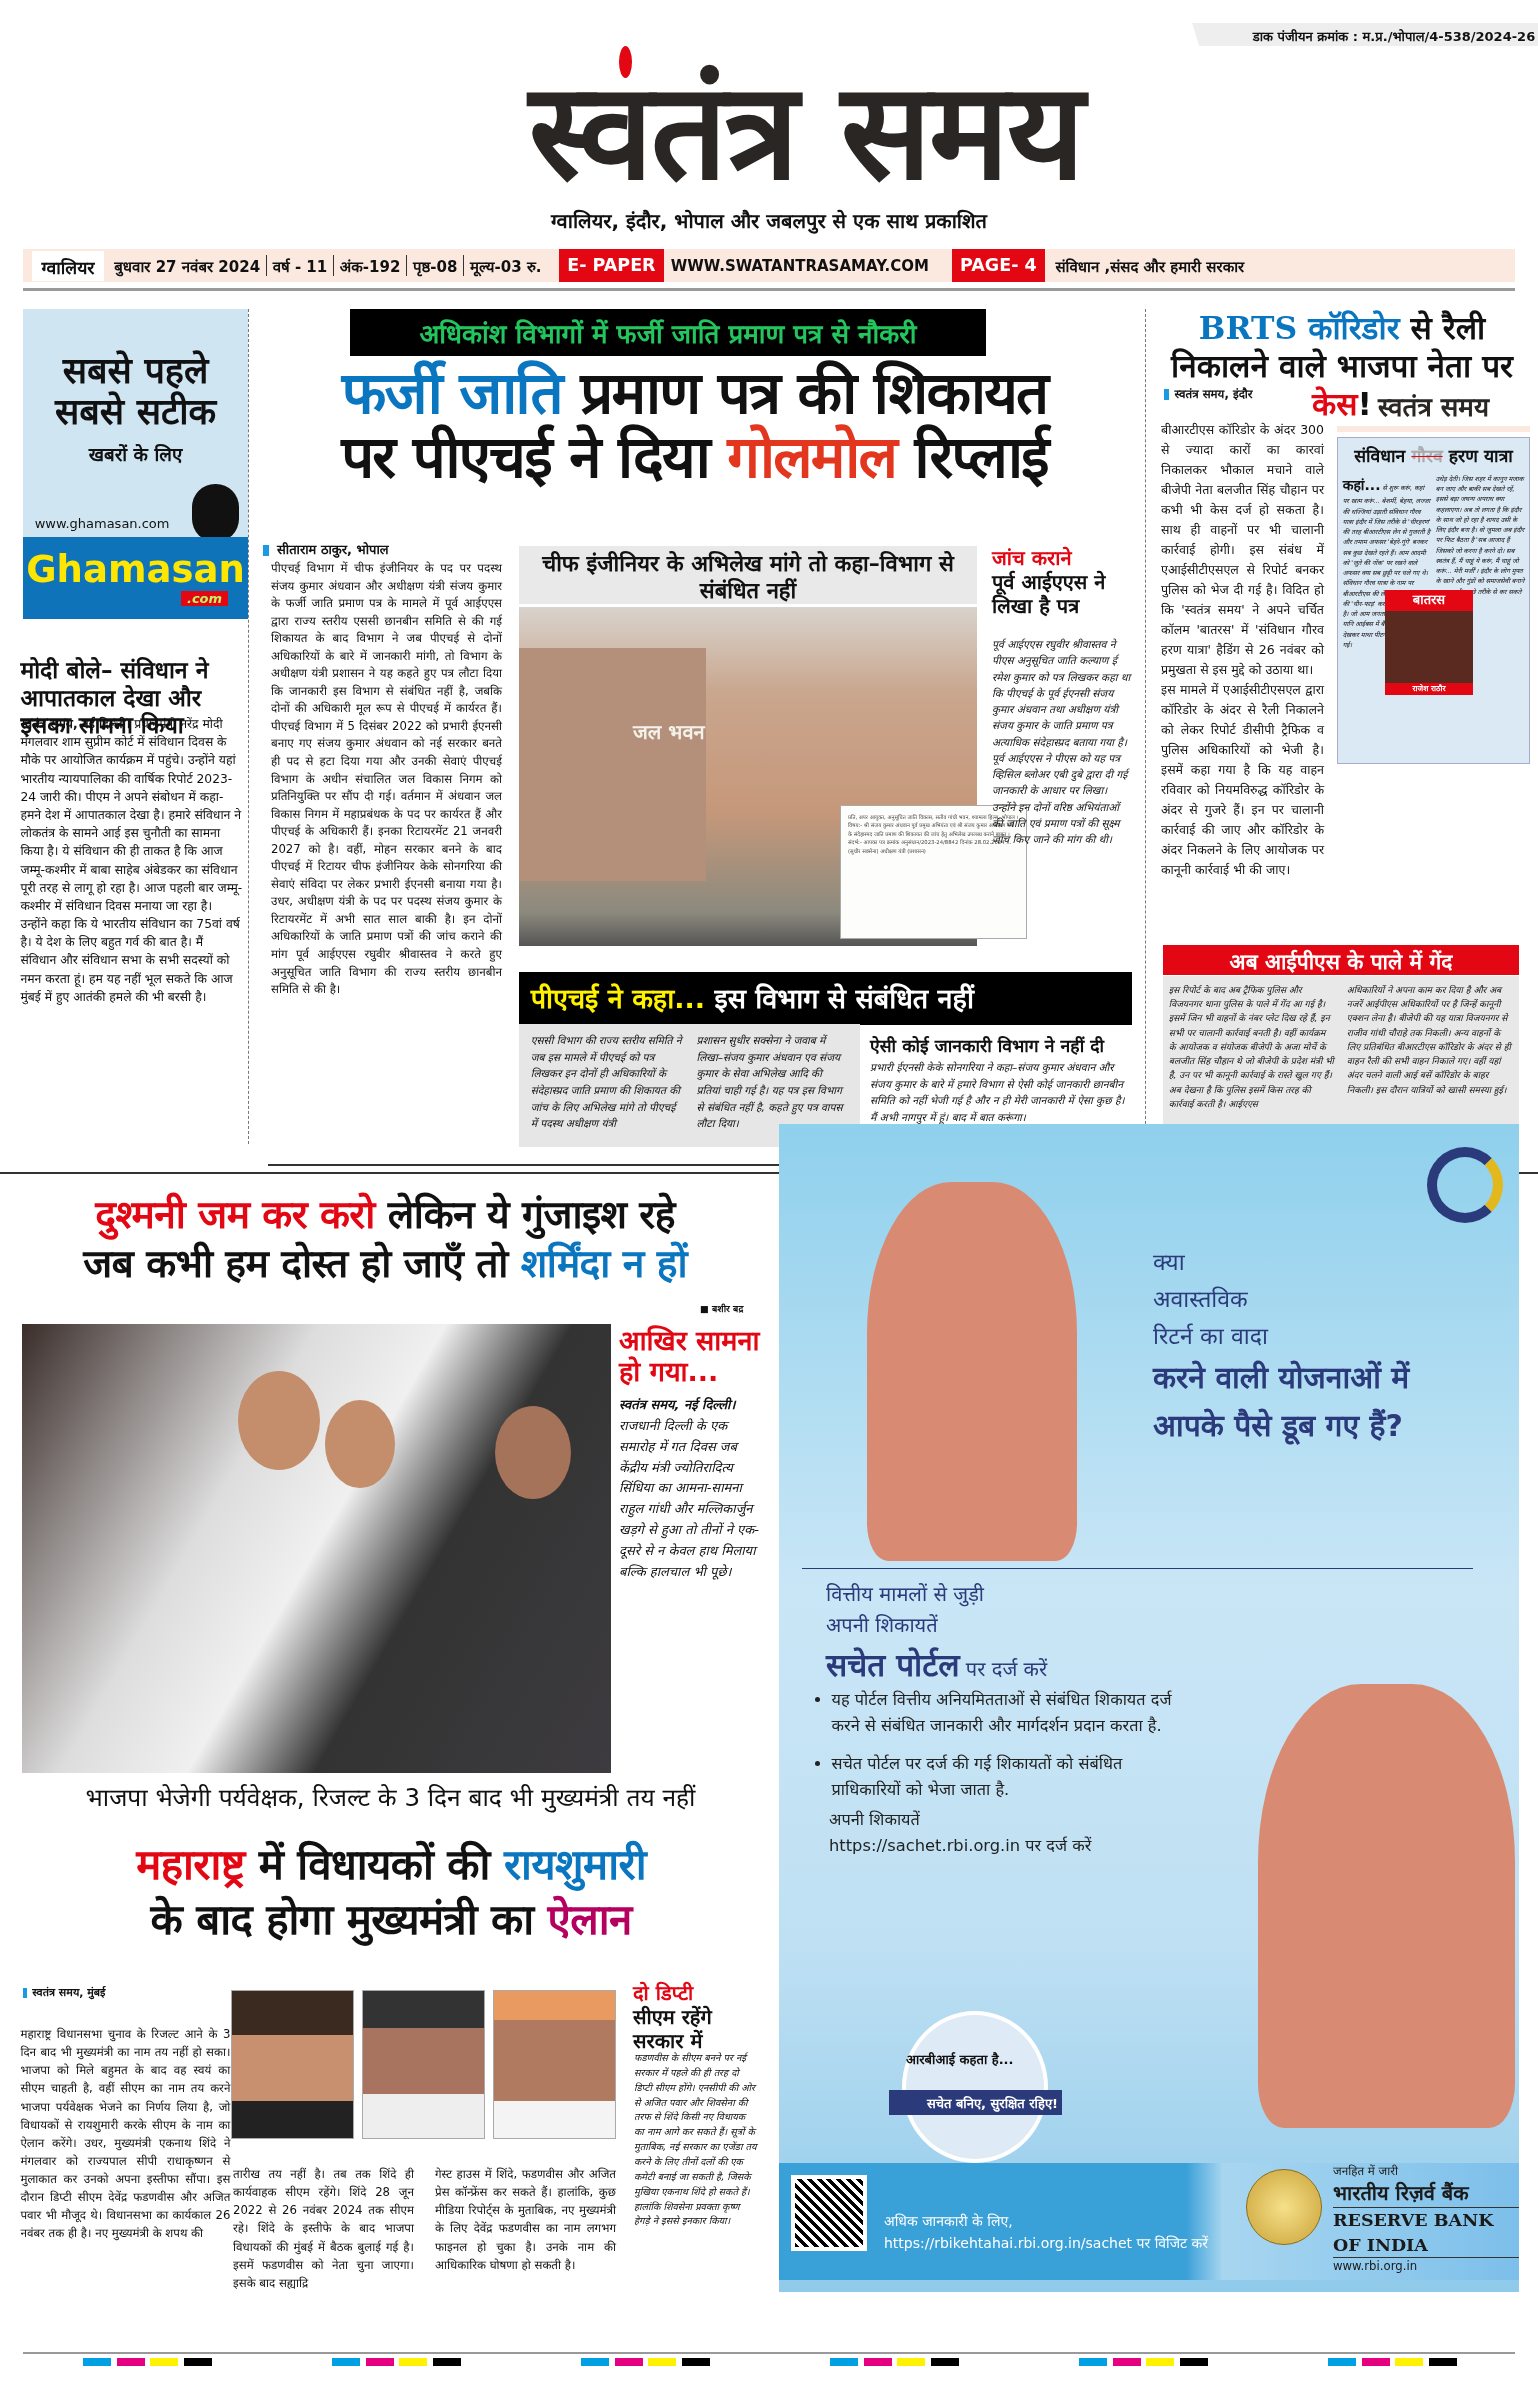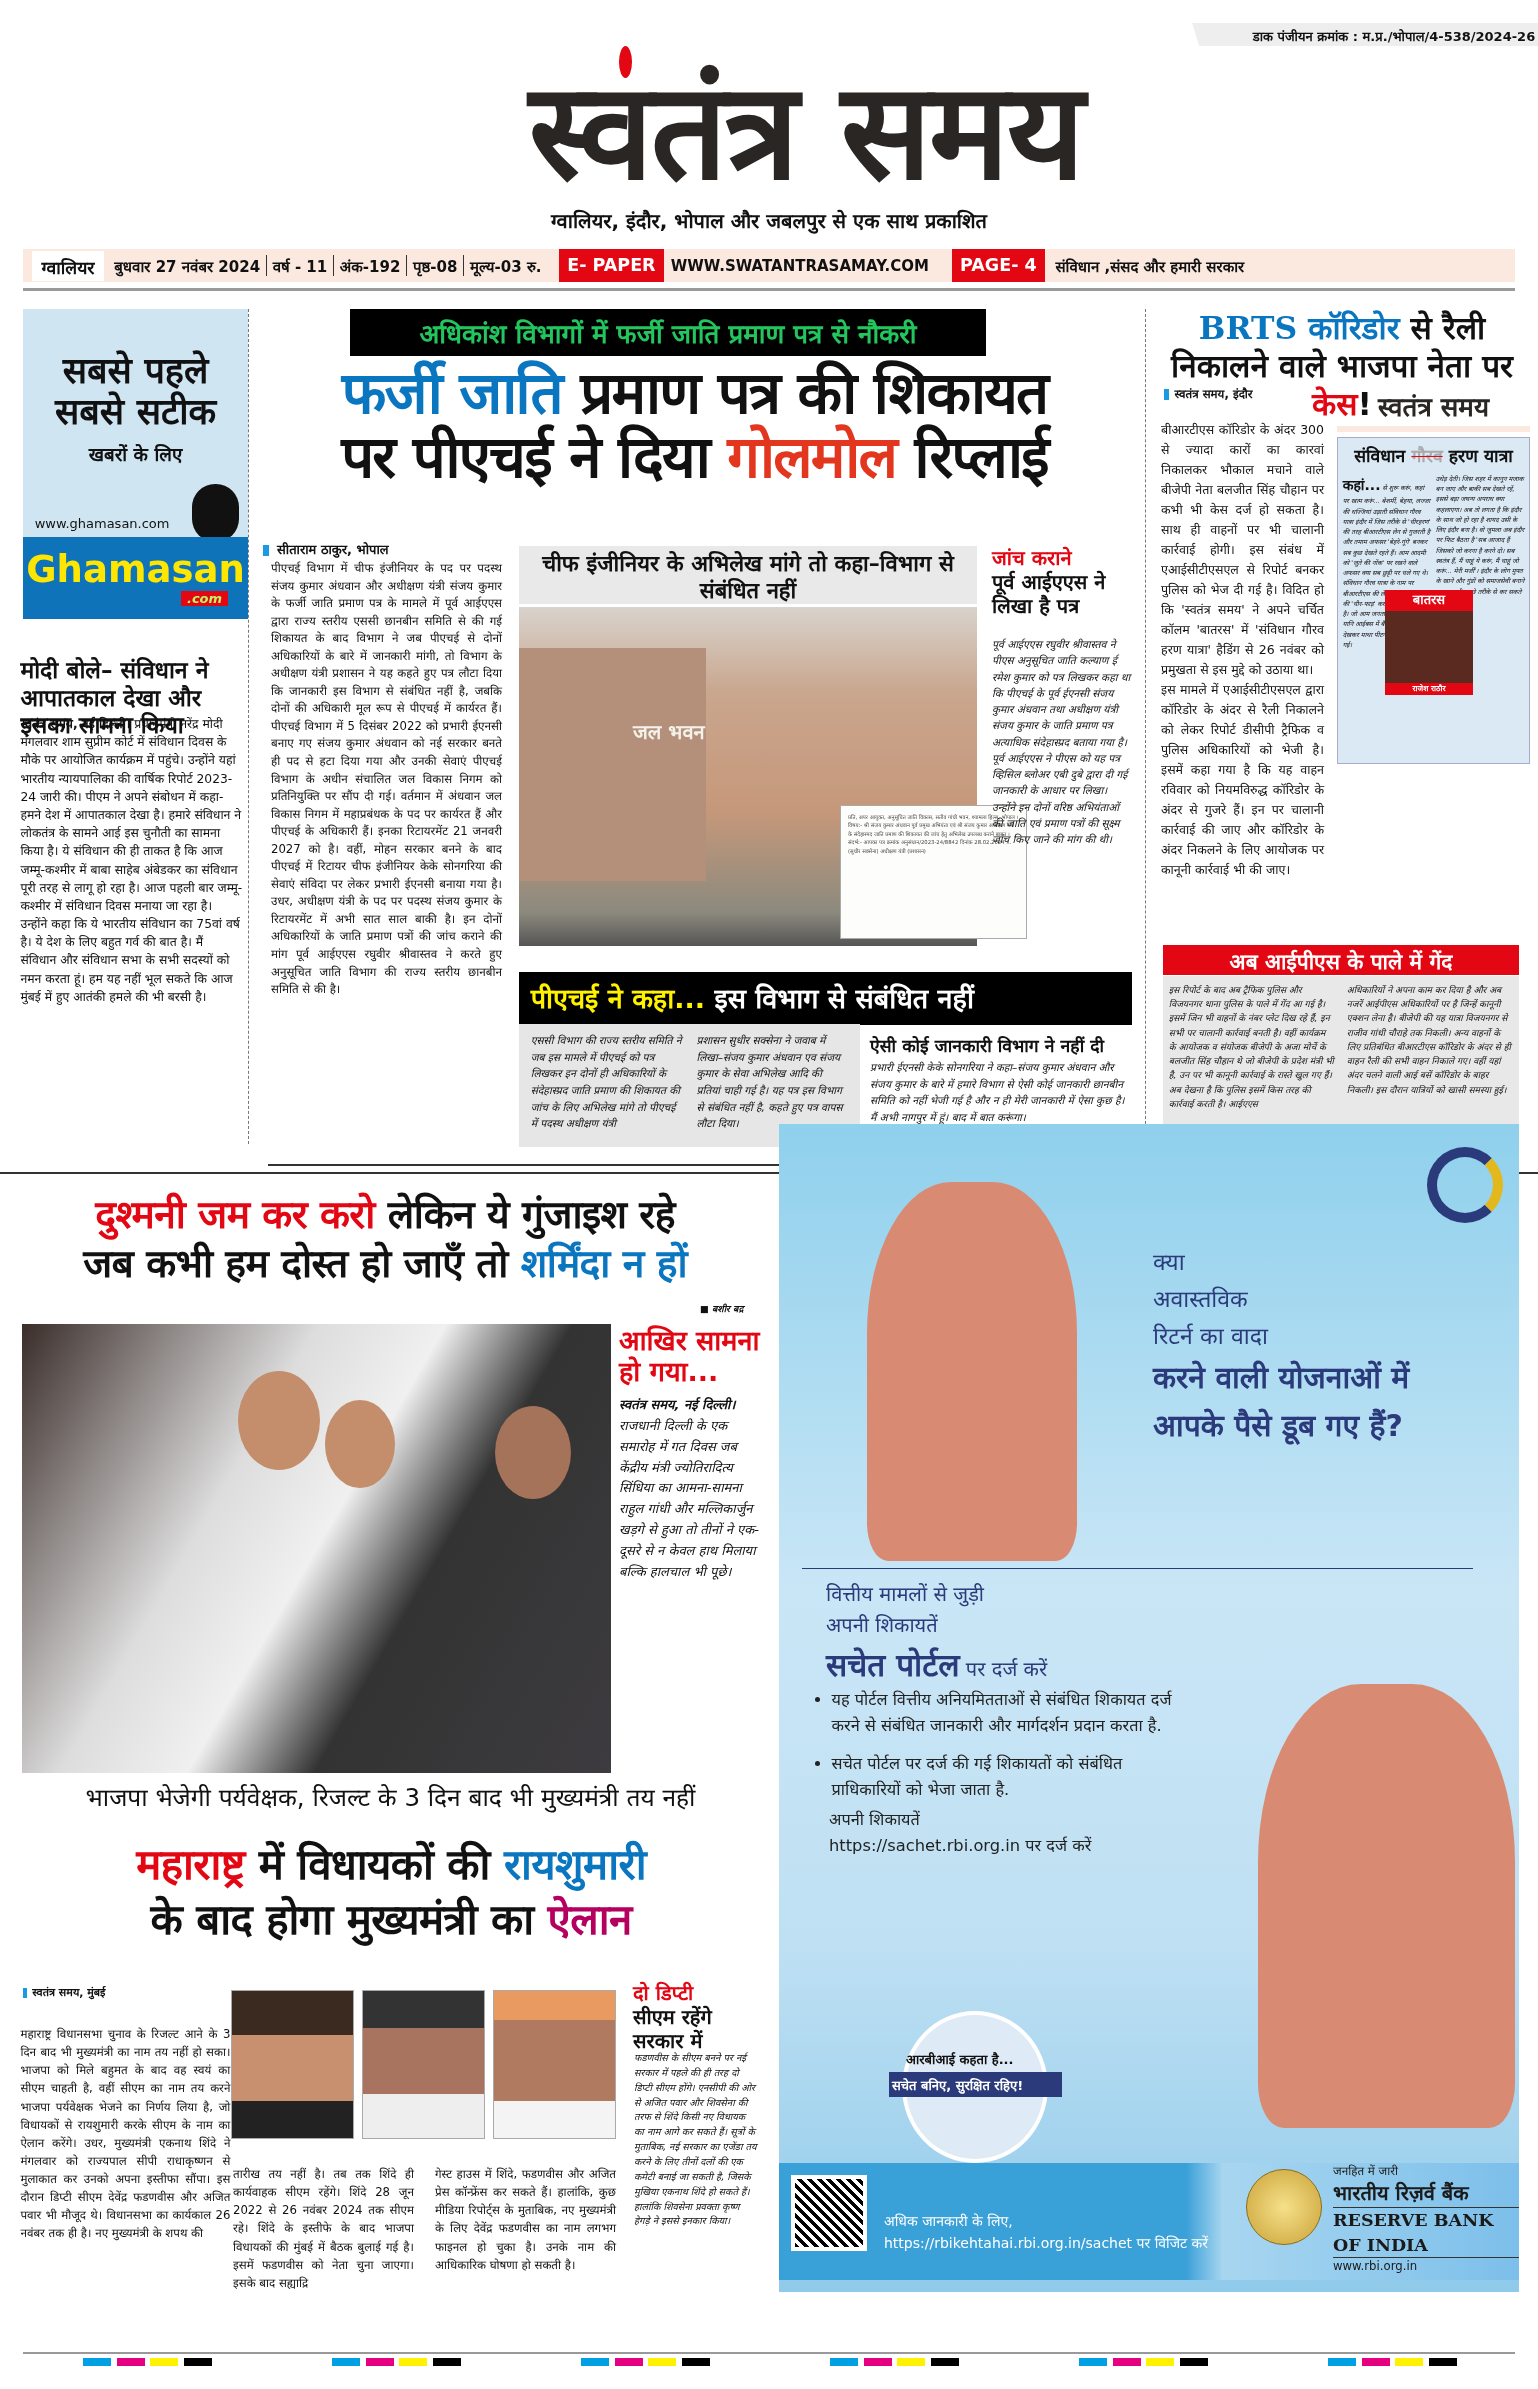"■ बशीर बद्र" .poet { font-style: italic -> none }
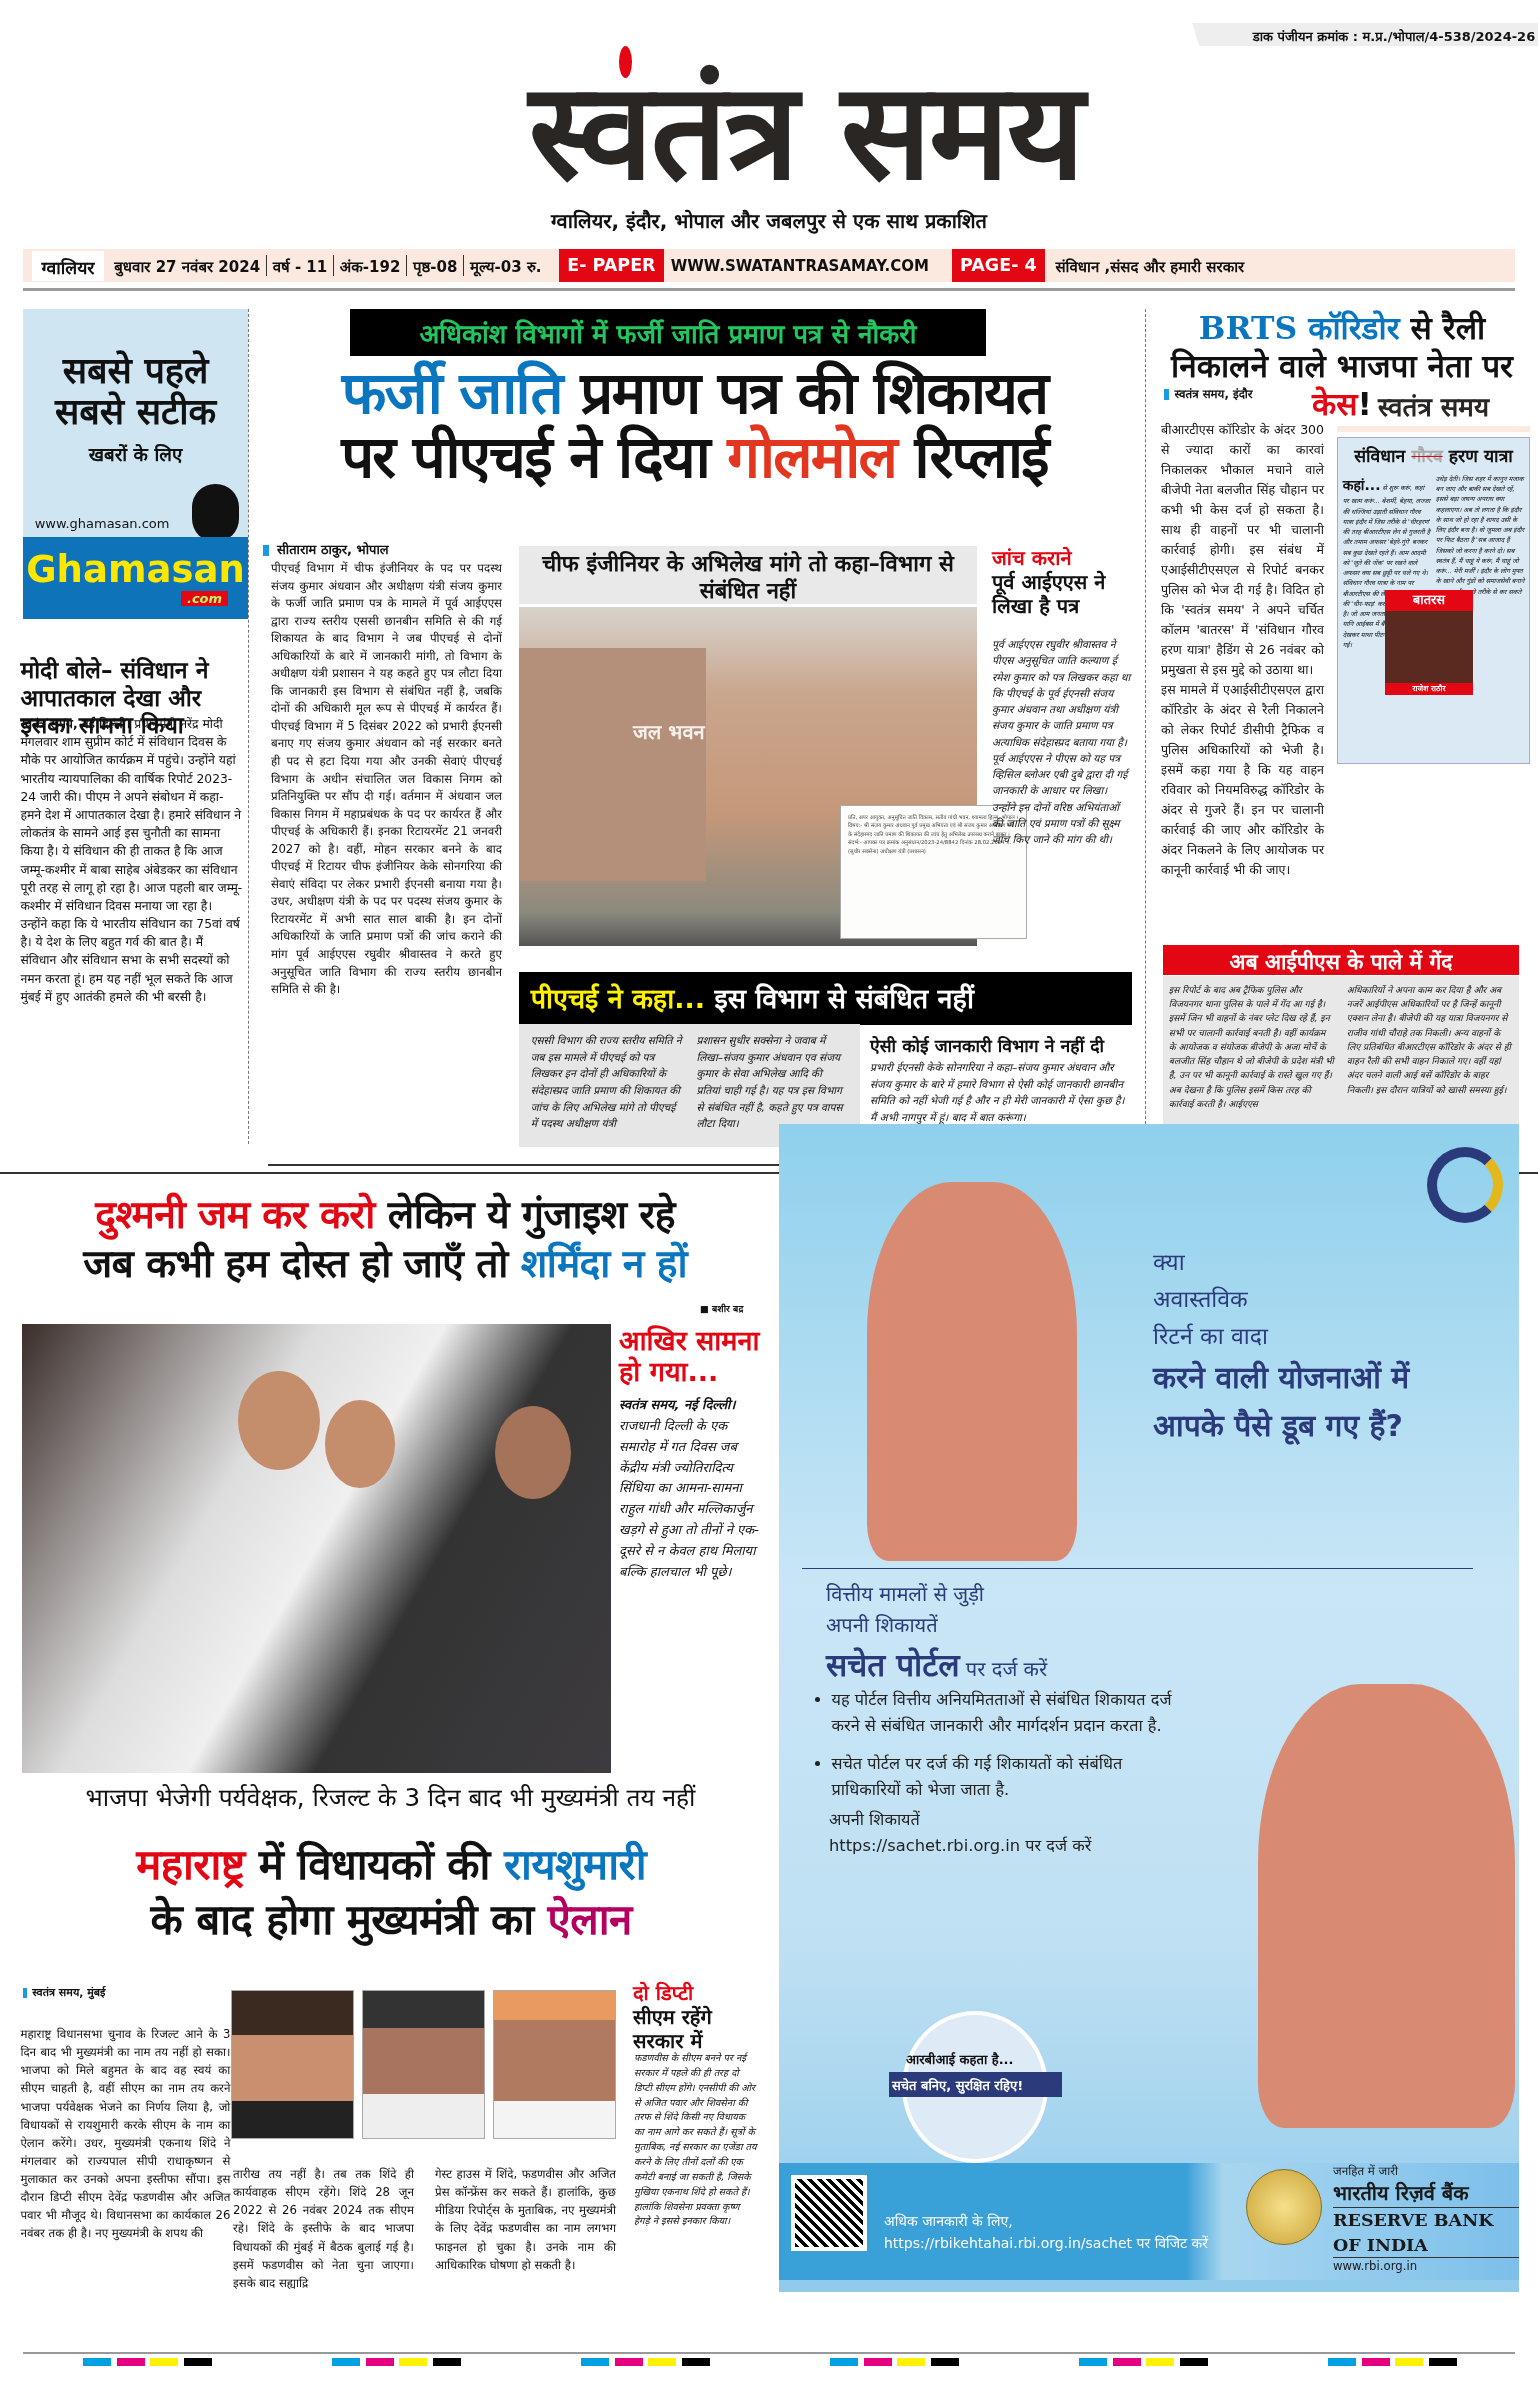"सचेत बनिए, सुरक्षित रहिए!" .rbi .circle .rib { margin: 4px -17.5px -> 22px -17.5px; text-align: left -> right }
